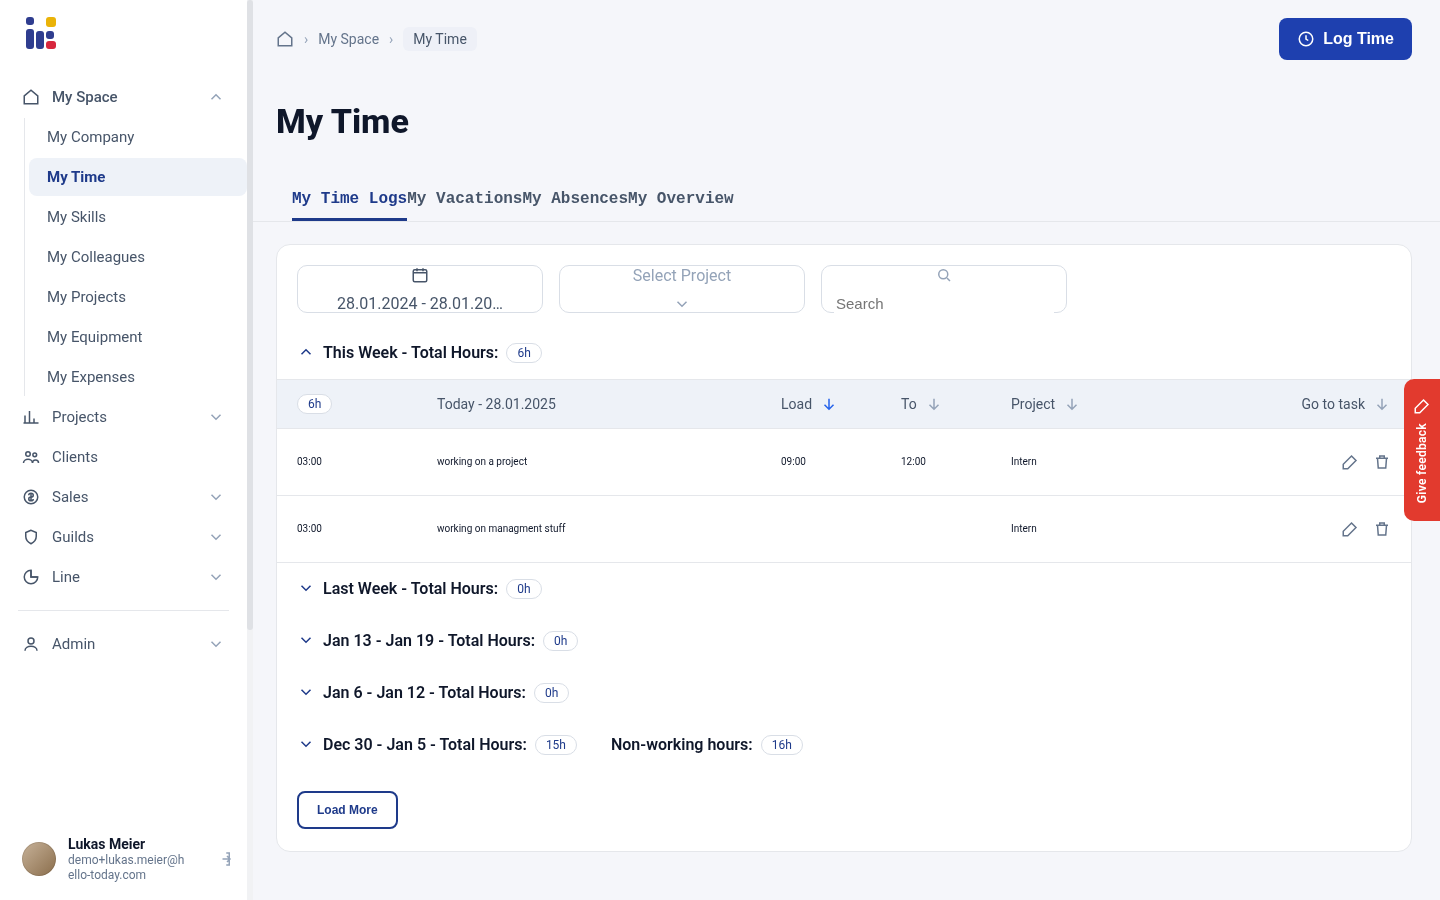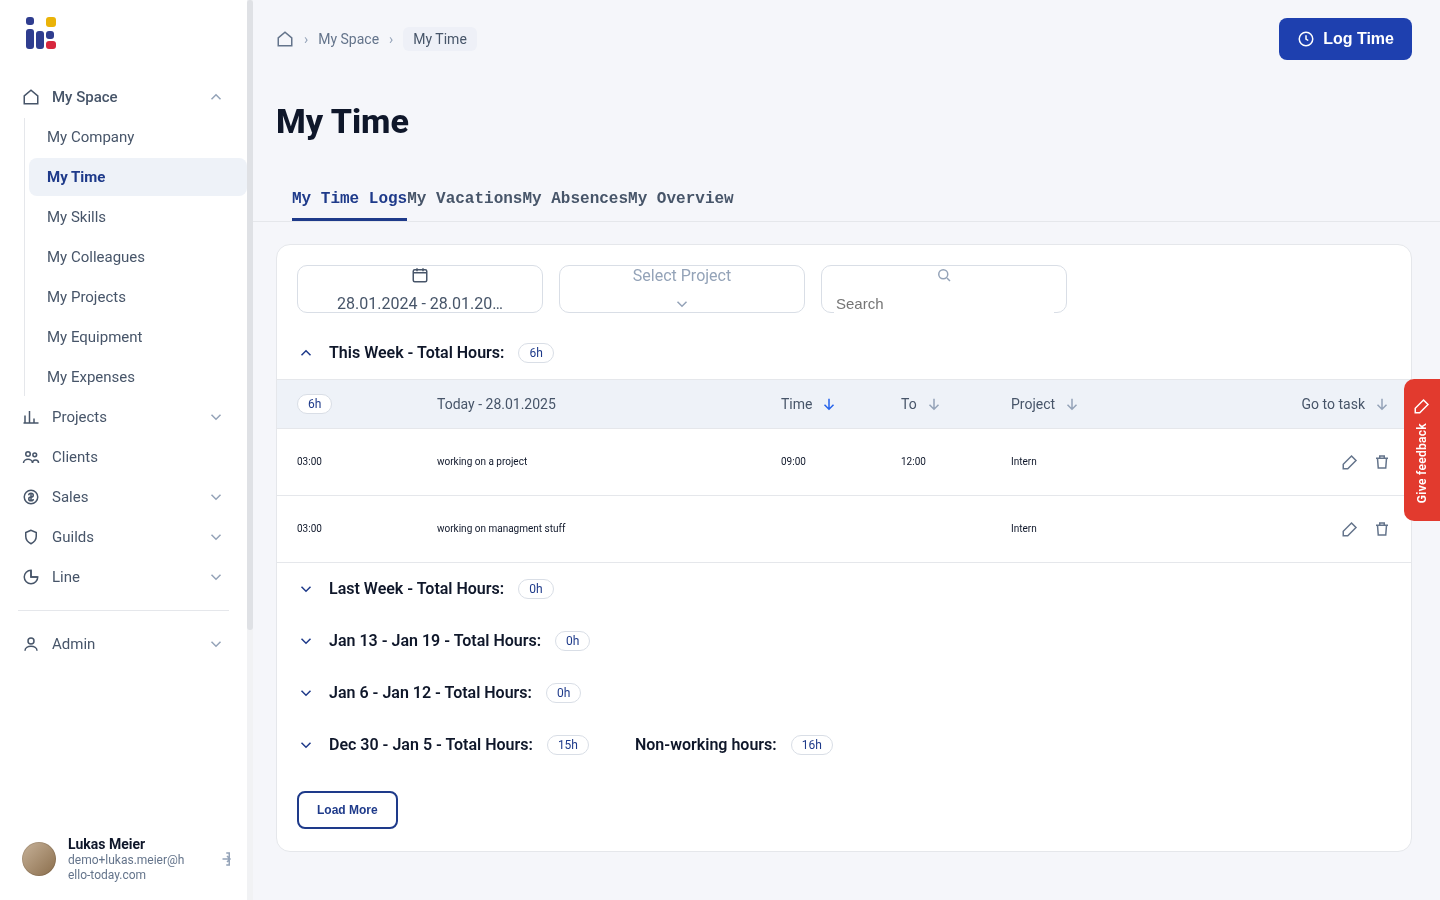"This Week - Total Hours:" .section-row { align-items: center -> flex-start; gap: 14px -> 8px }
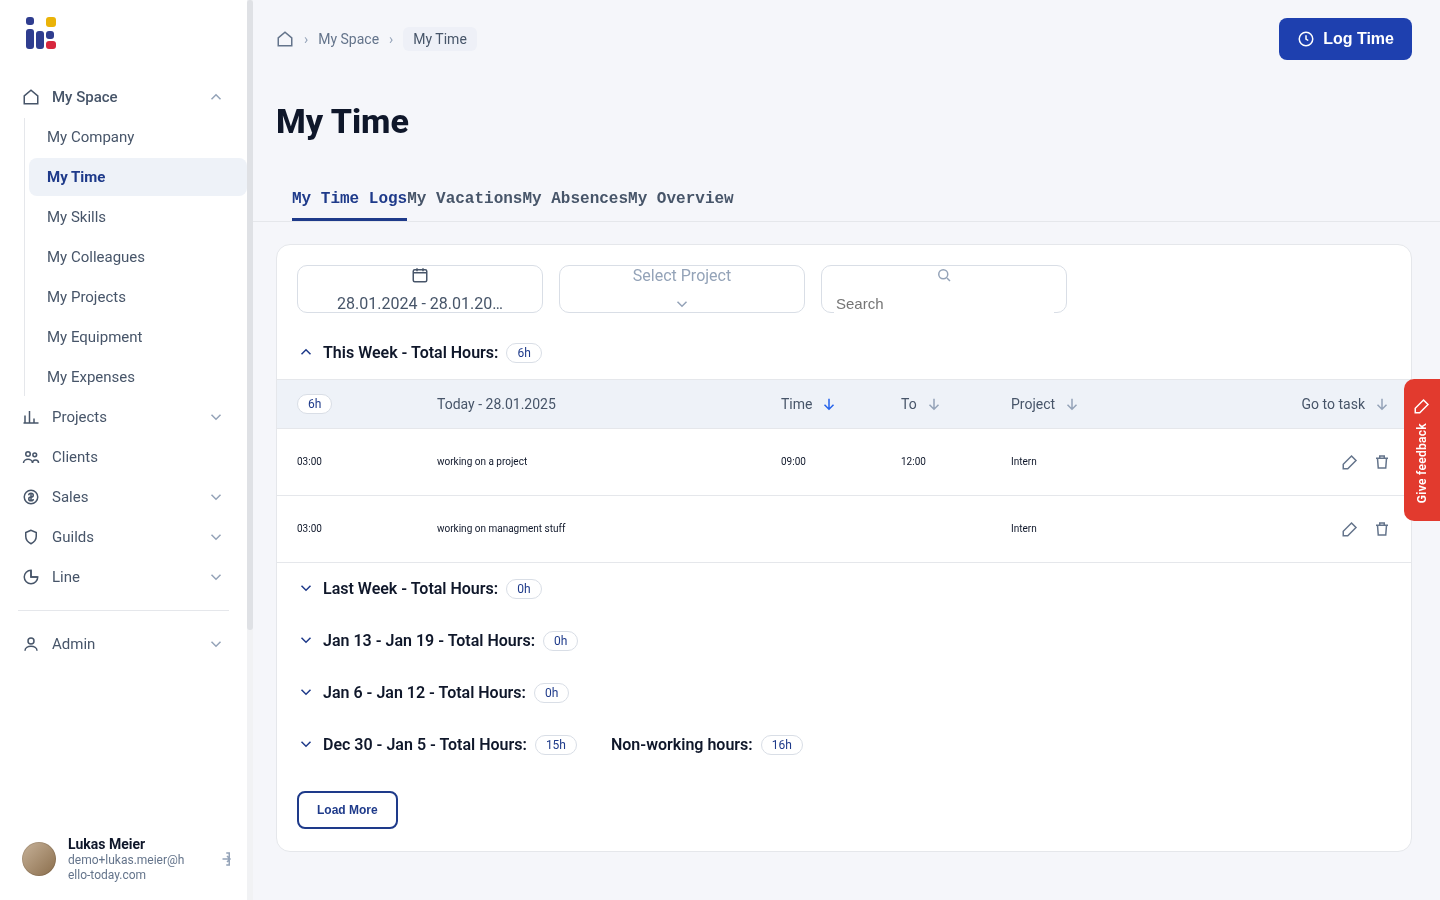"Time" span { text: Time -> Load }
